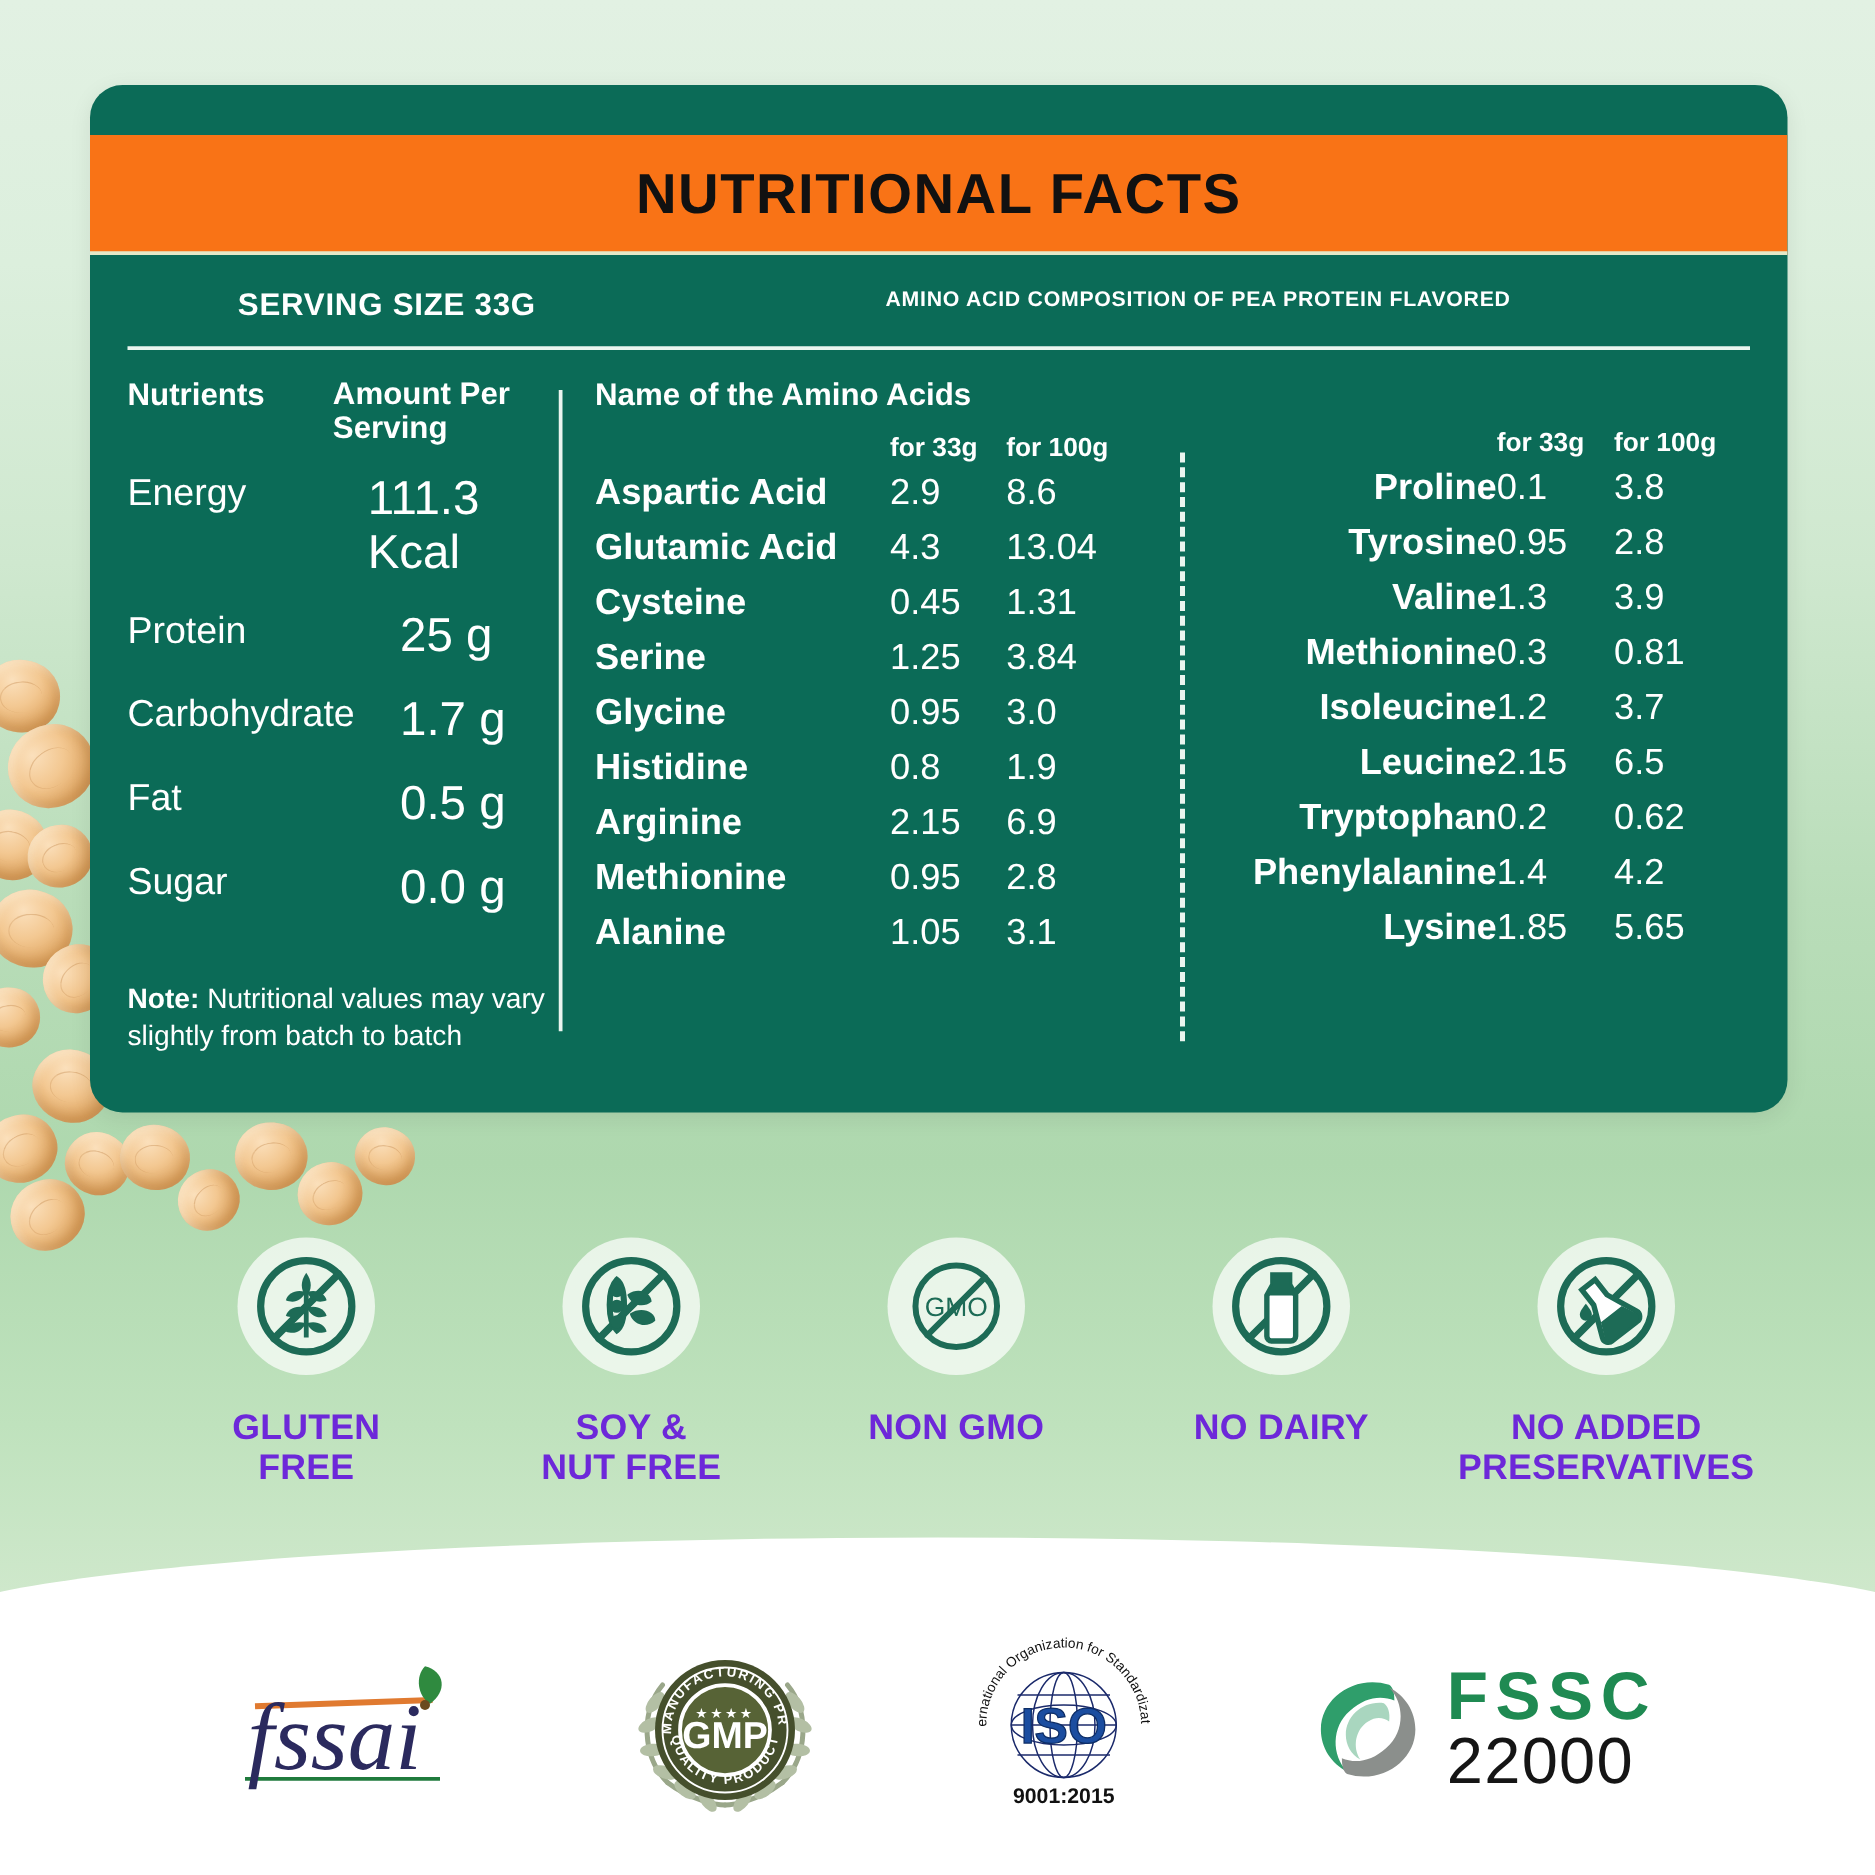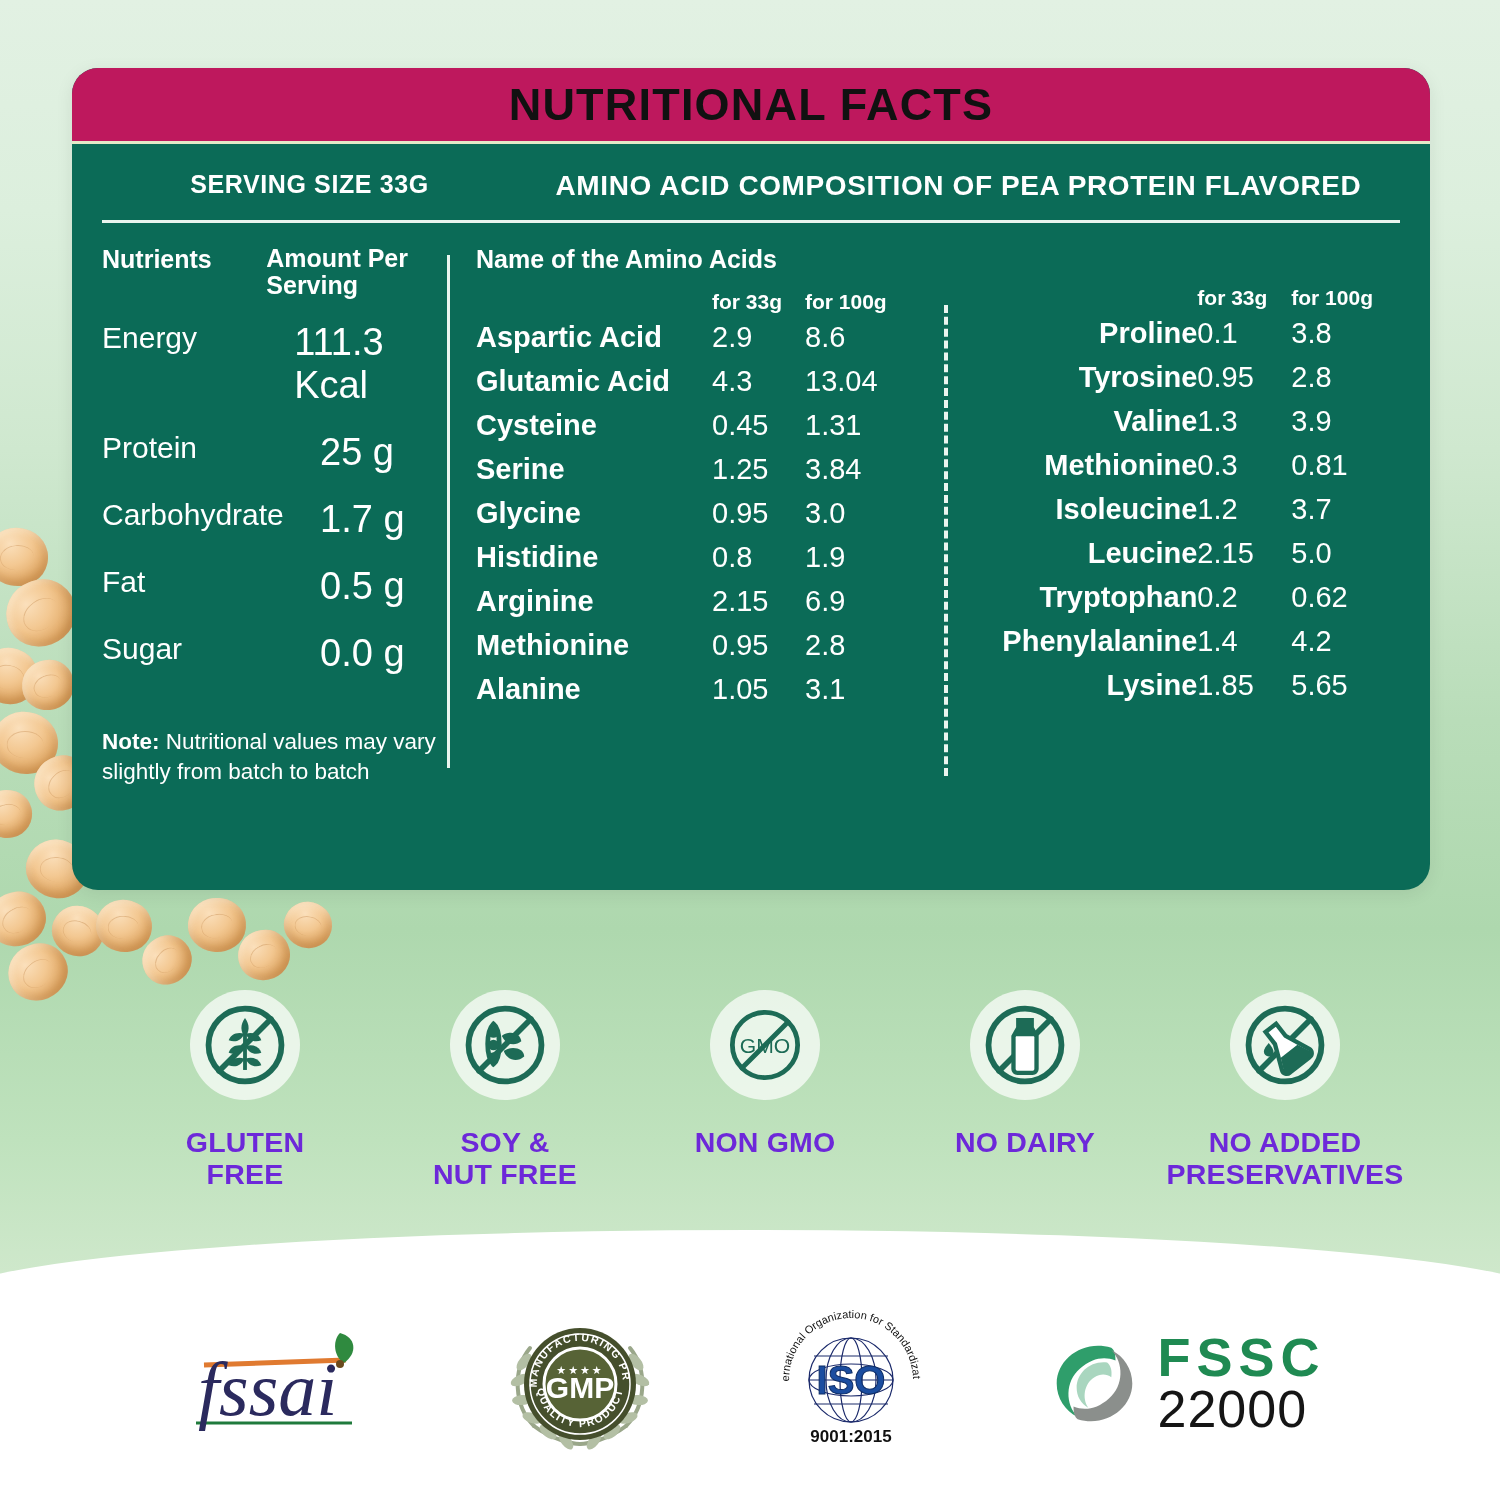"NUTRITIONAL FACTS" .card-header { background: #be185d -> #f97316; height: 76px -> 96px; margin-top: none -> 40px }
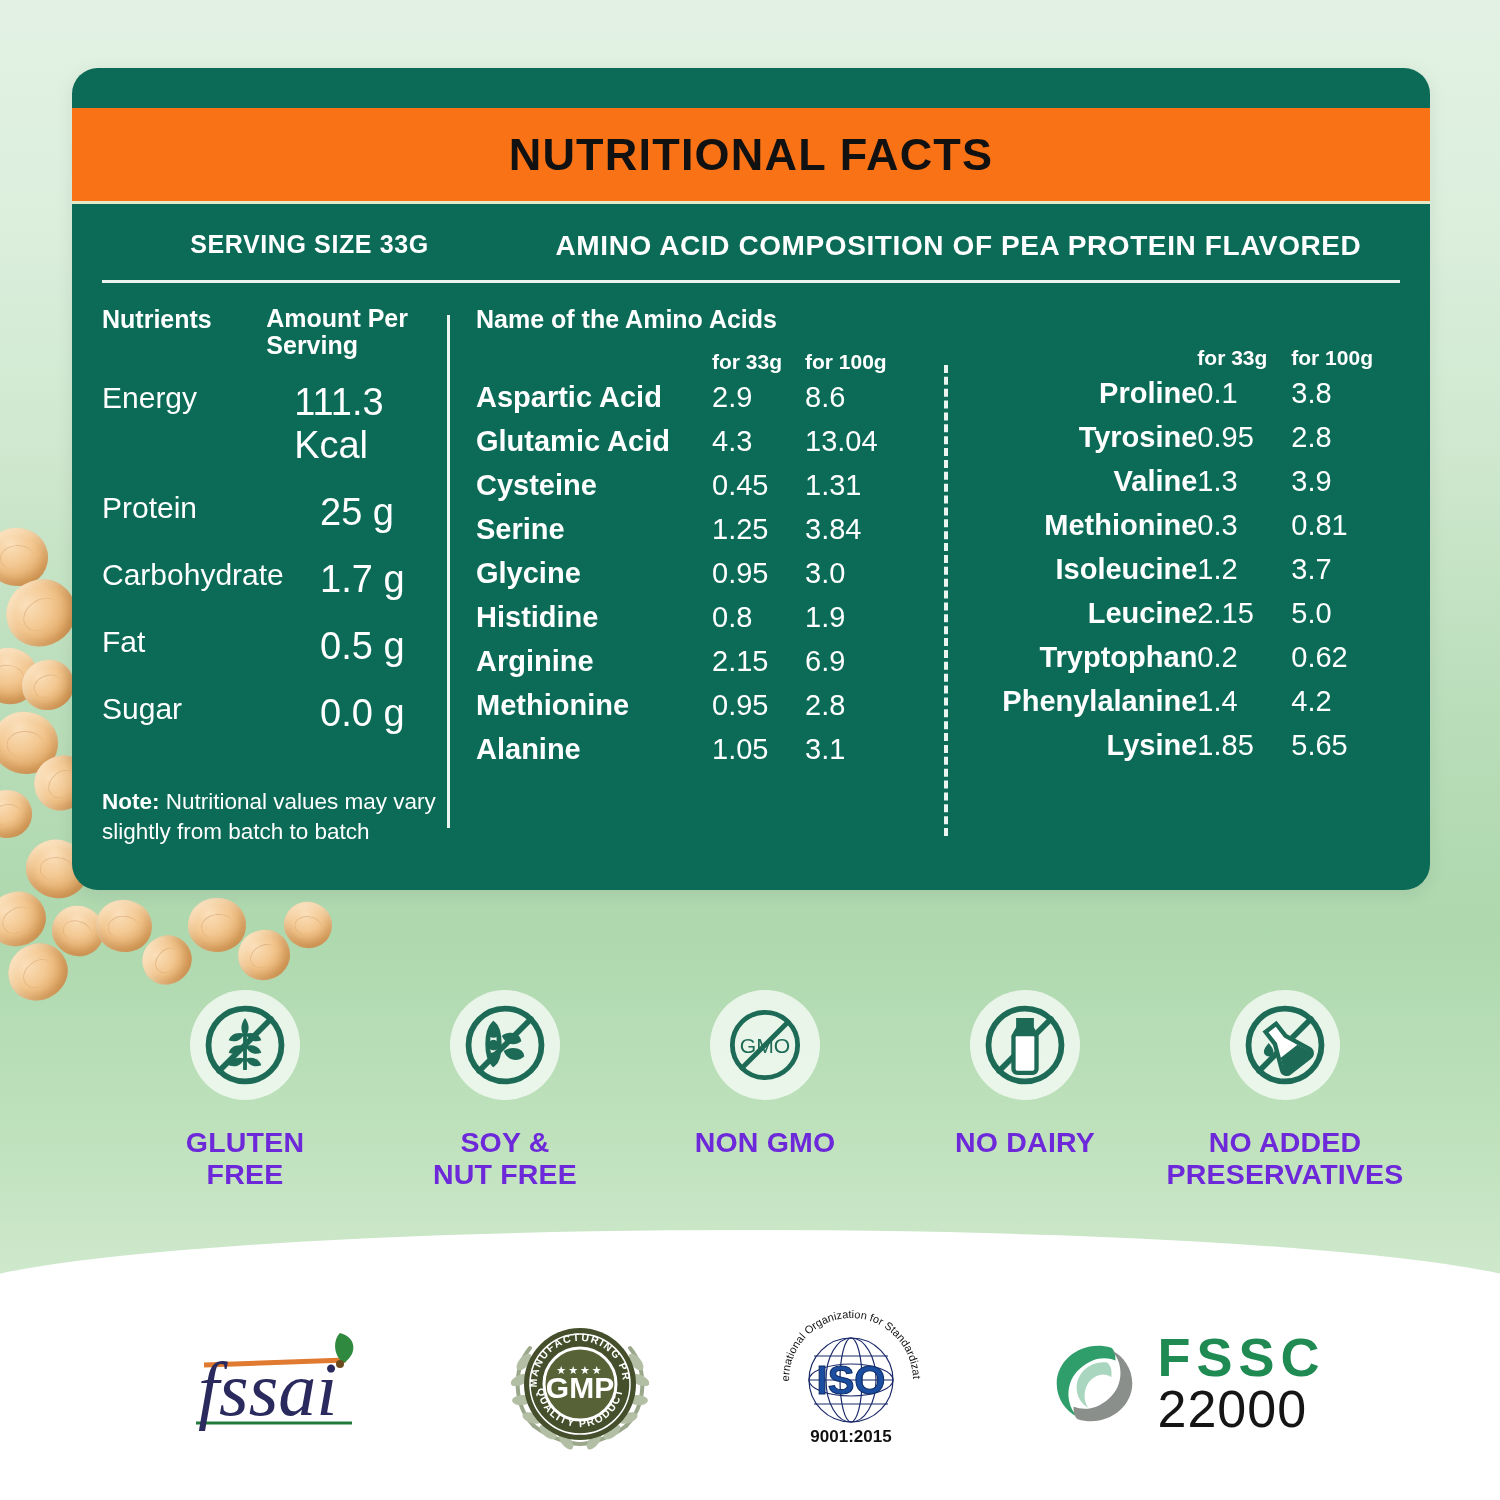"AMINO ACID COMPOSITION OF PEA" .sub-amino { font-size: 28px -> 17px }
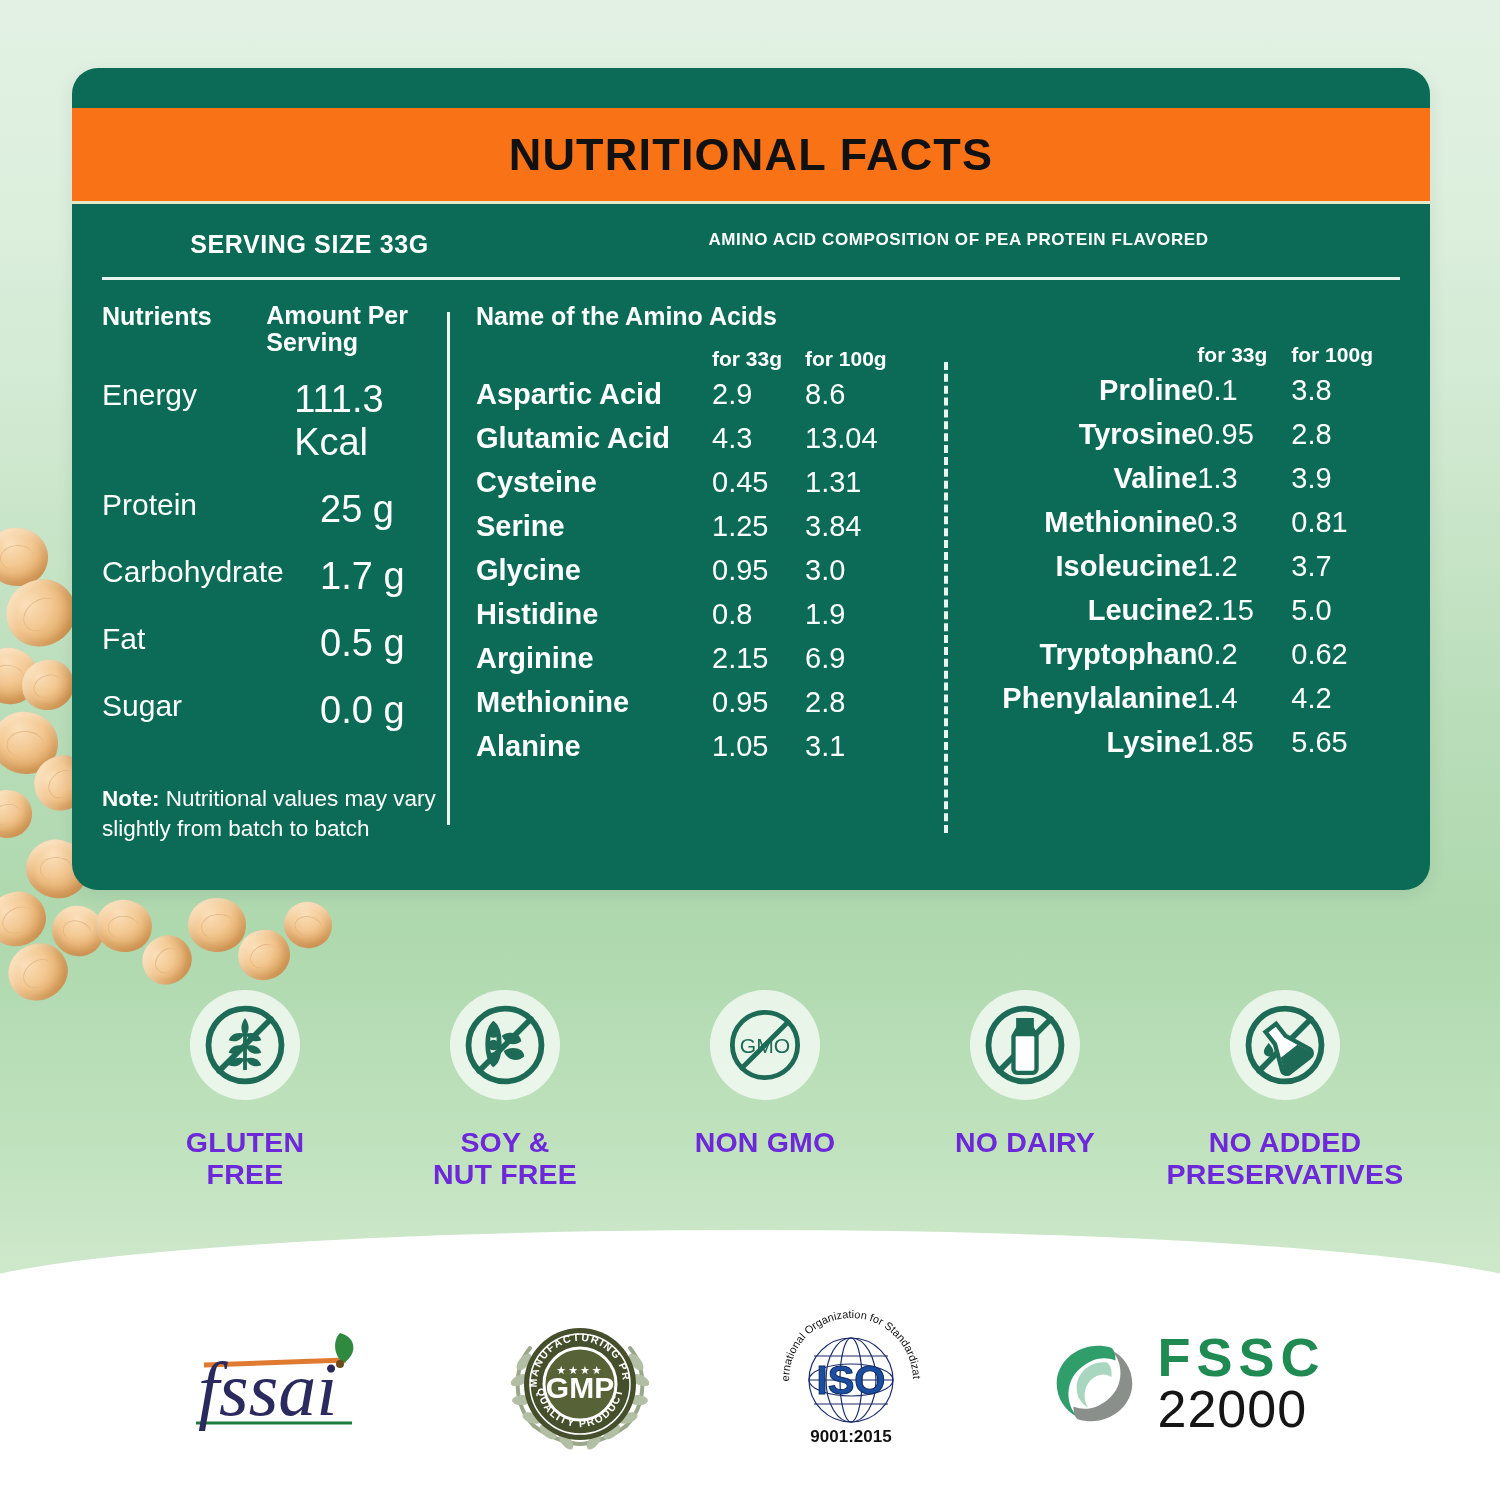"5.0" div.v2 { text: 5.0 -> 6.5 }
